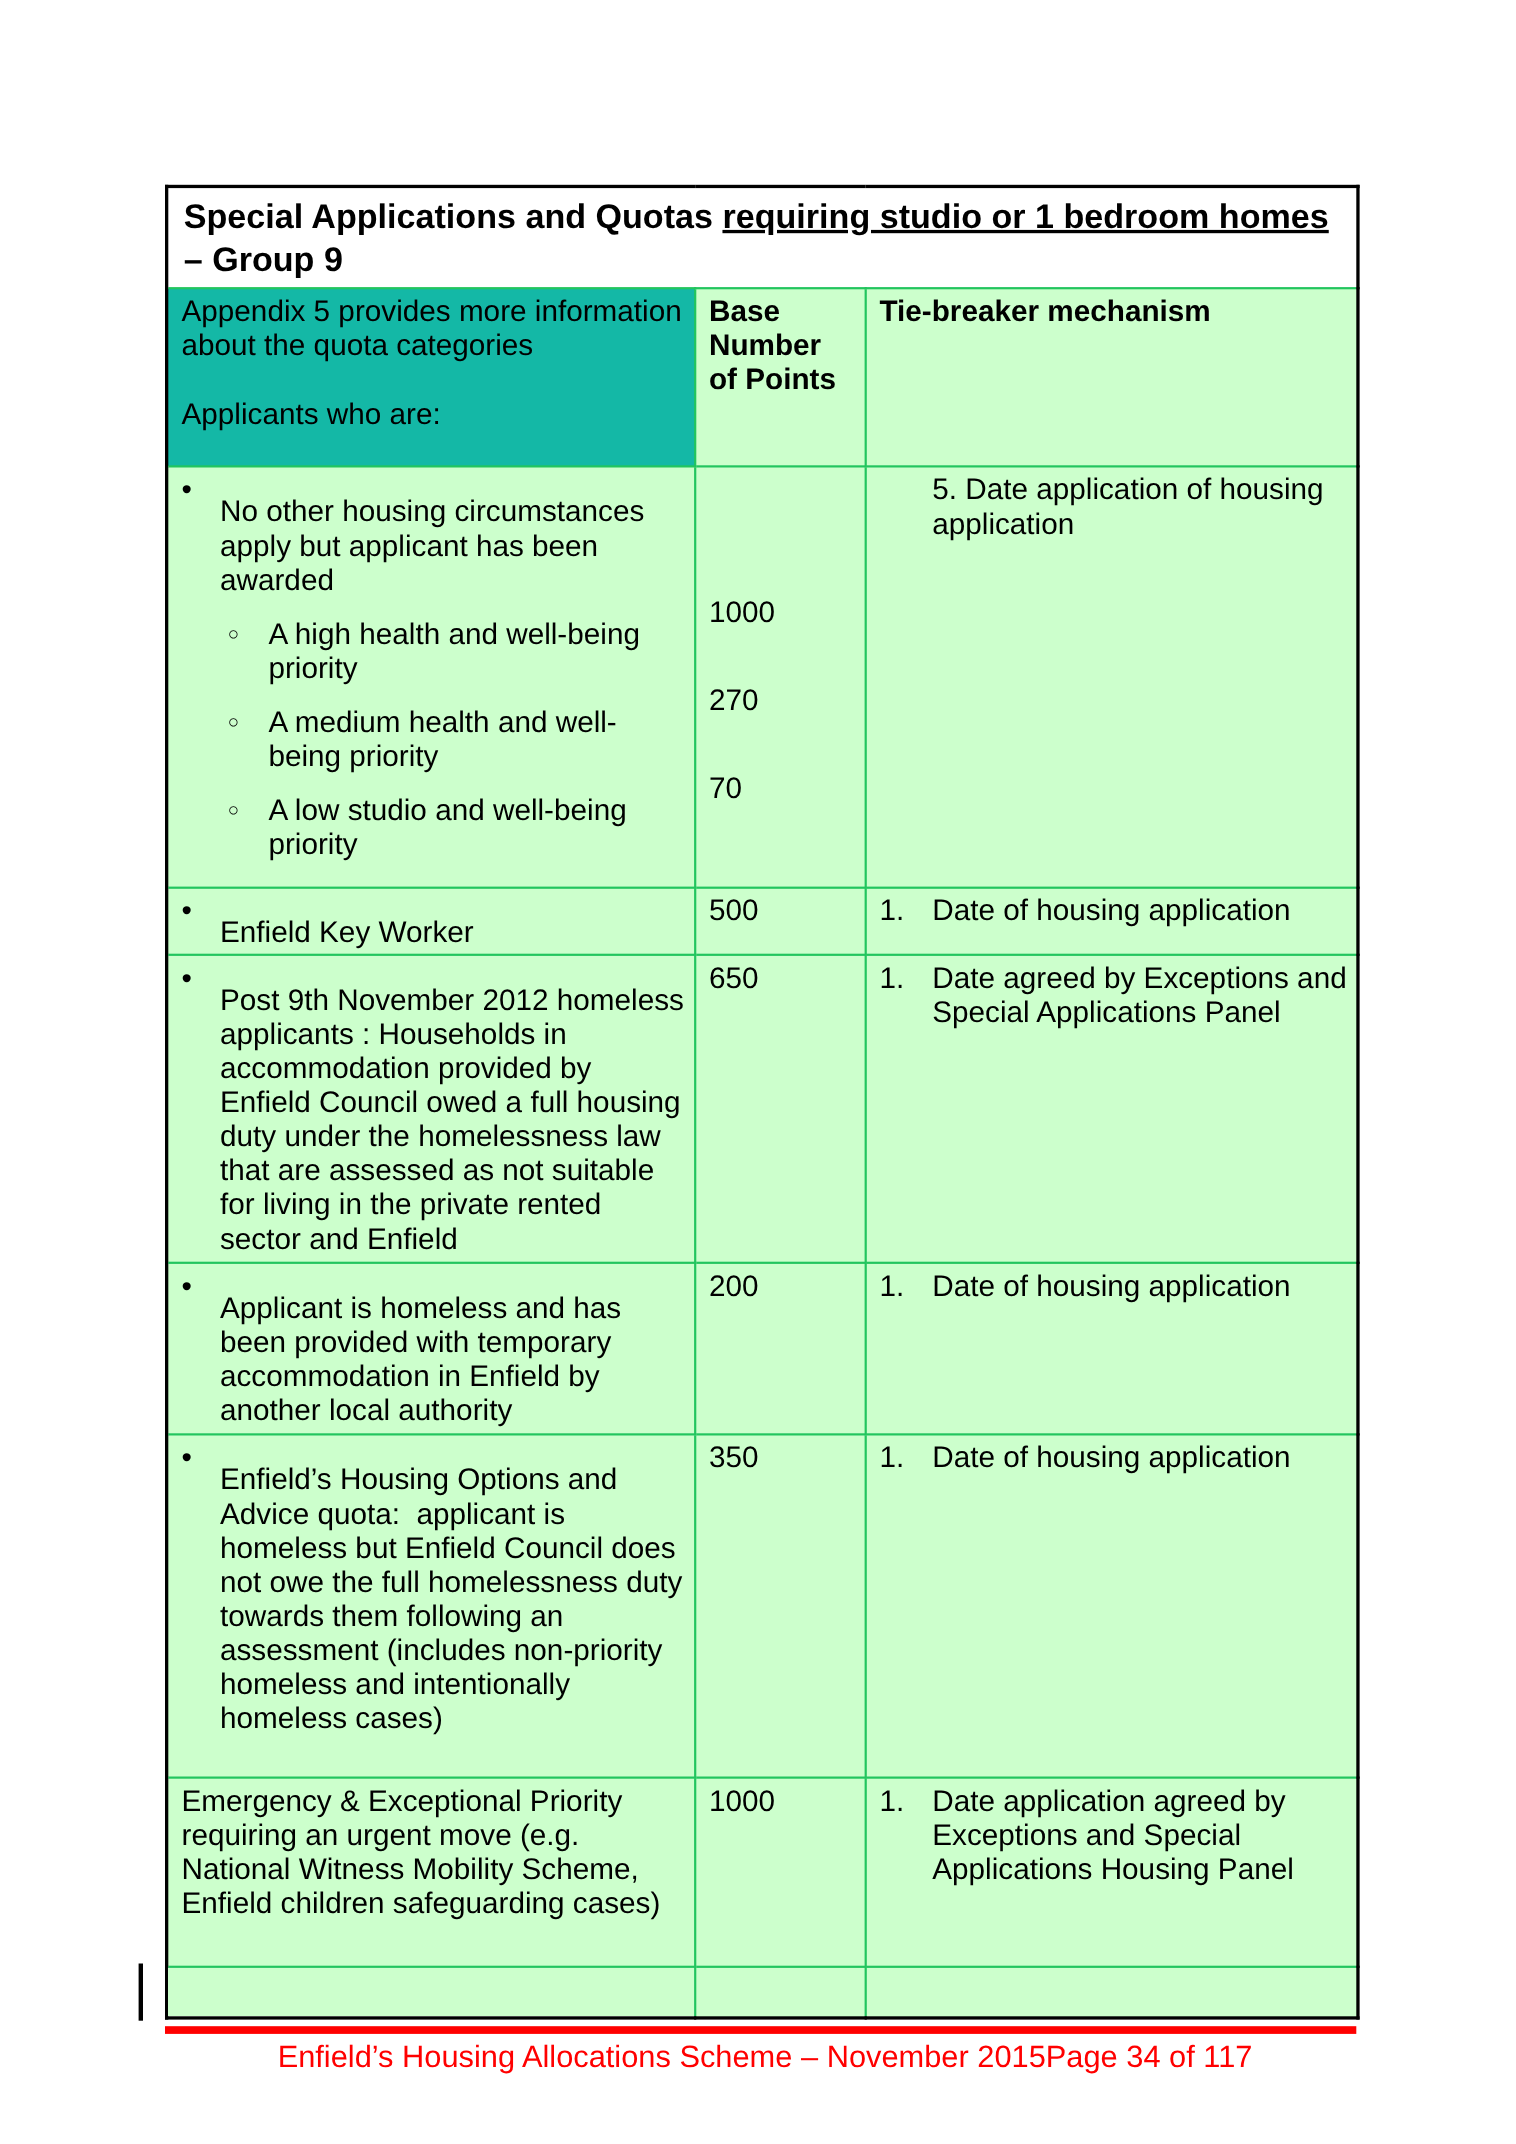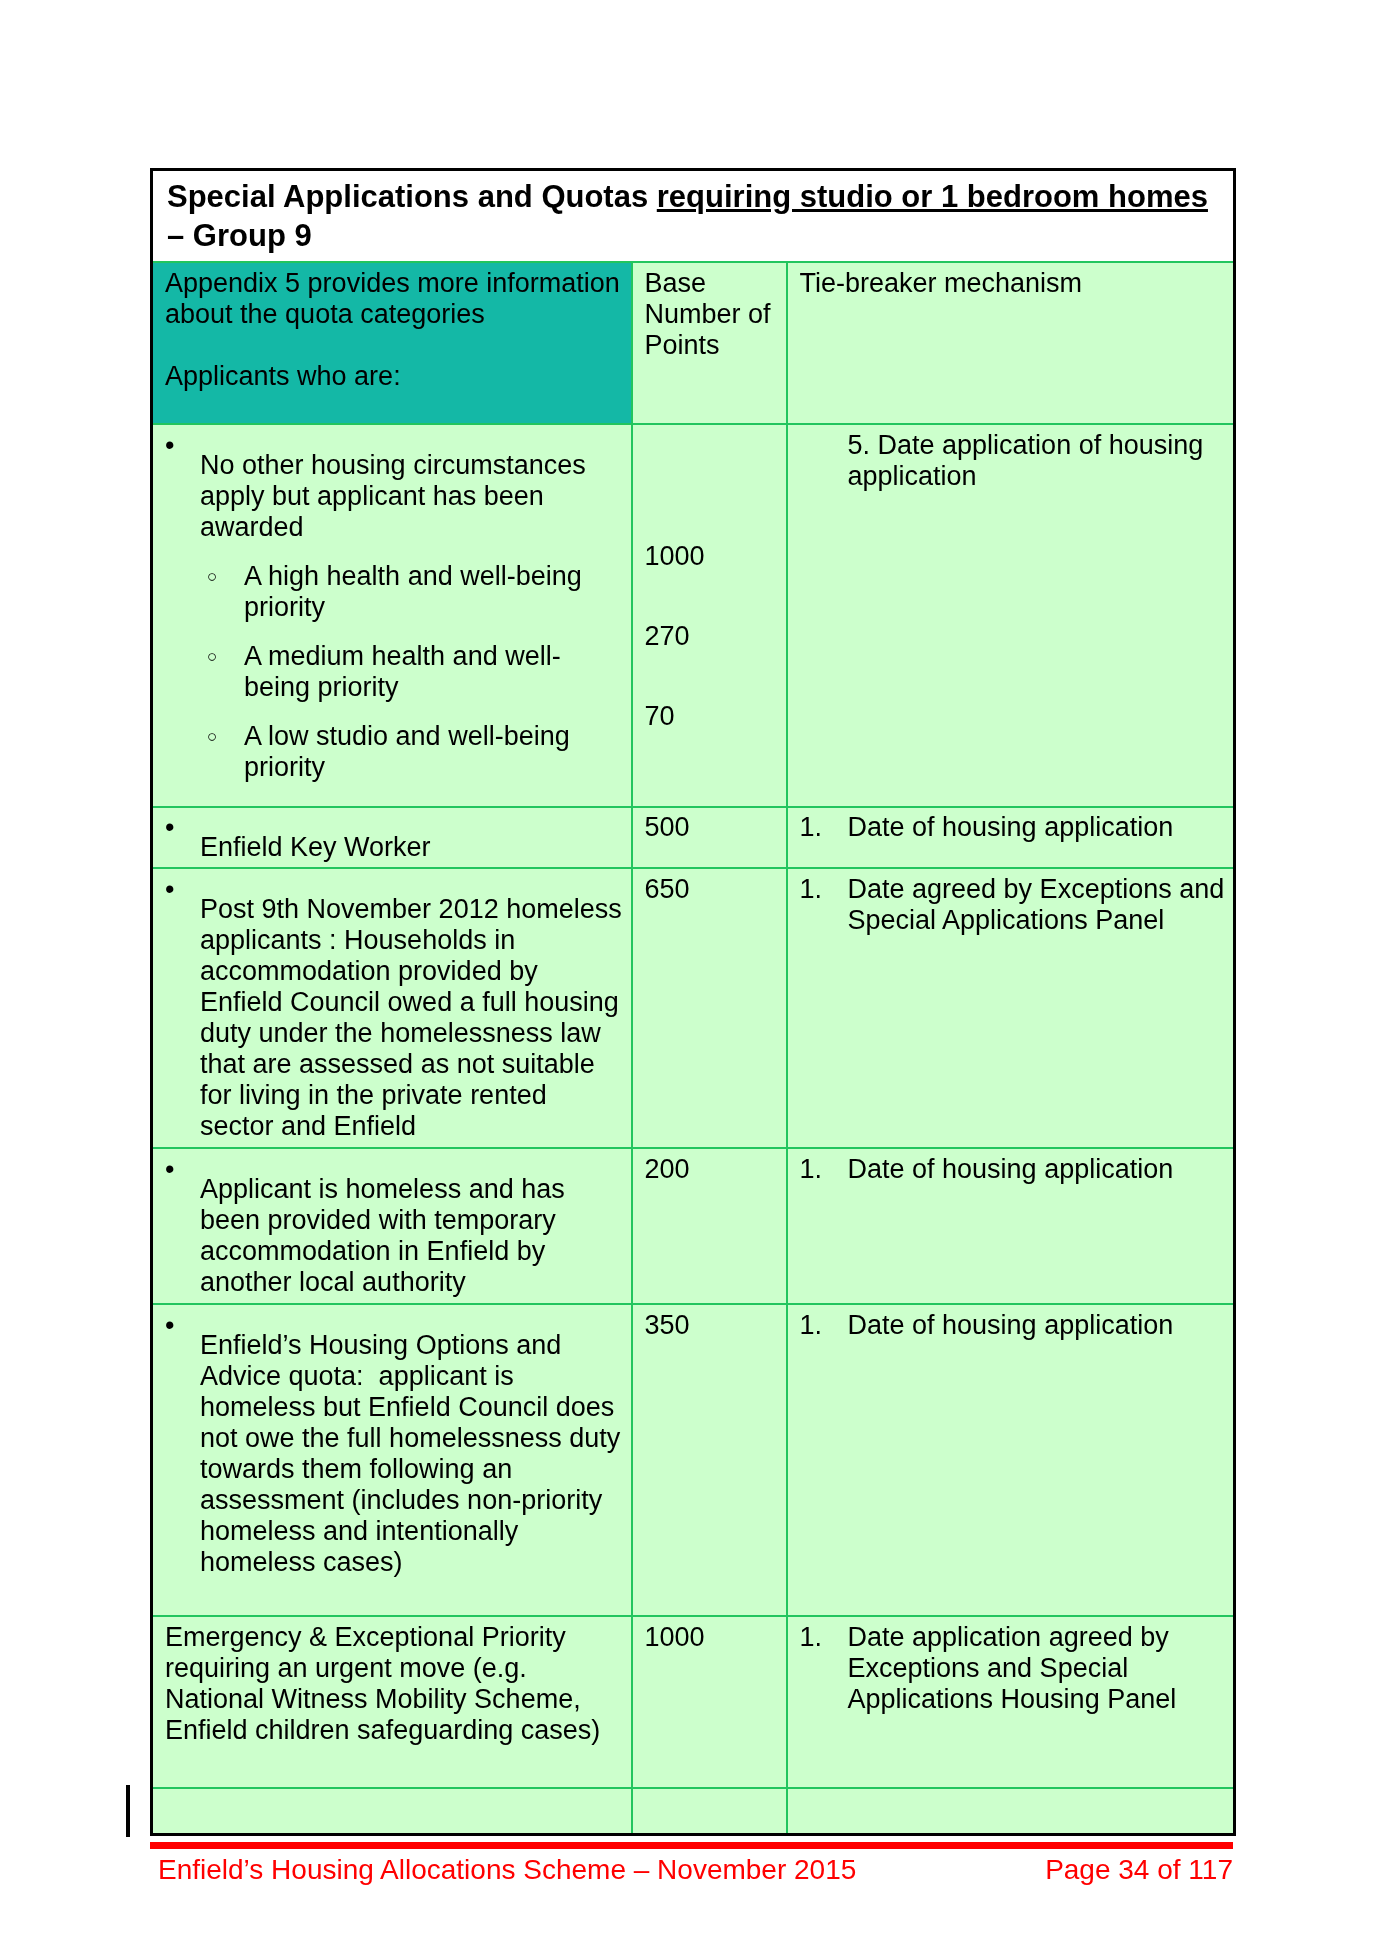"Base Number of Points" td.hdr-c2, td.hdr-c3 { font-weight: normal -> bold }
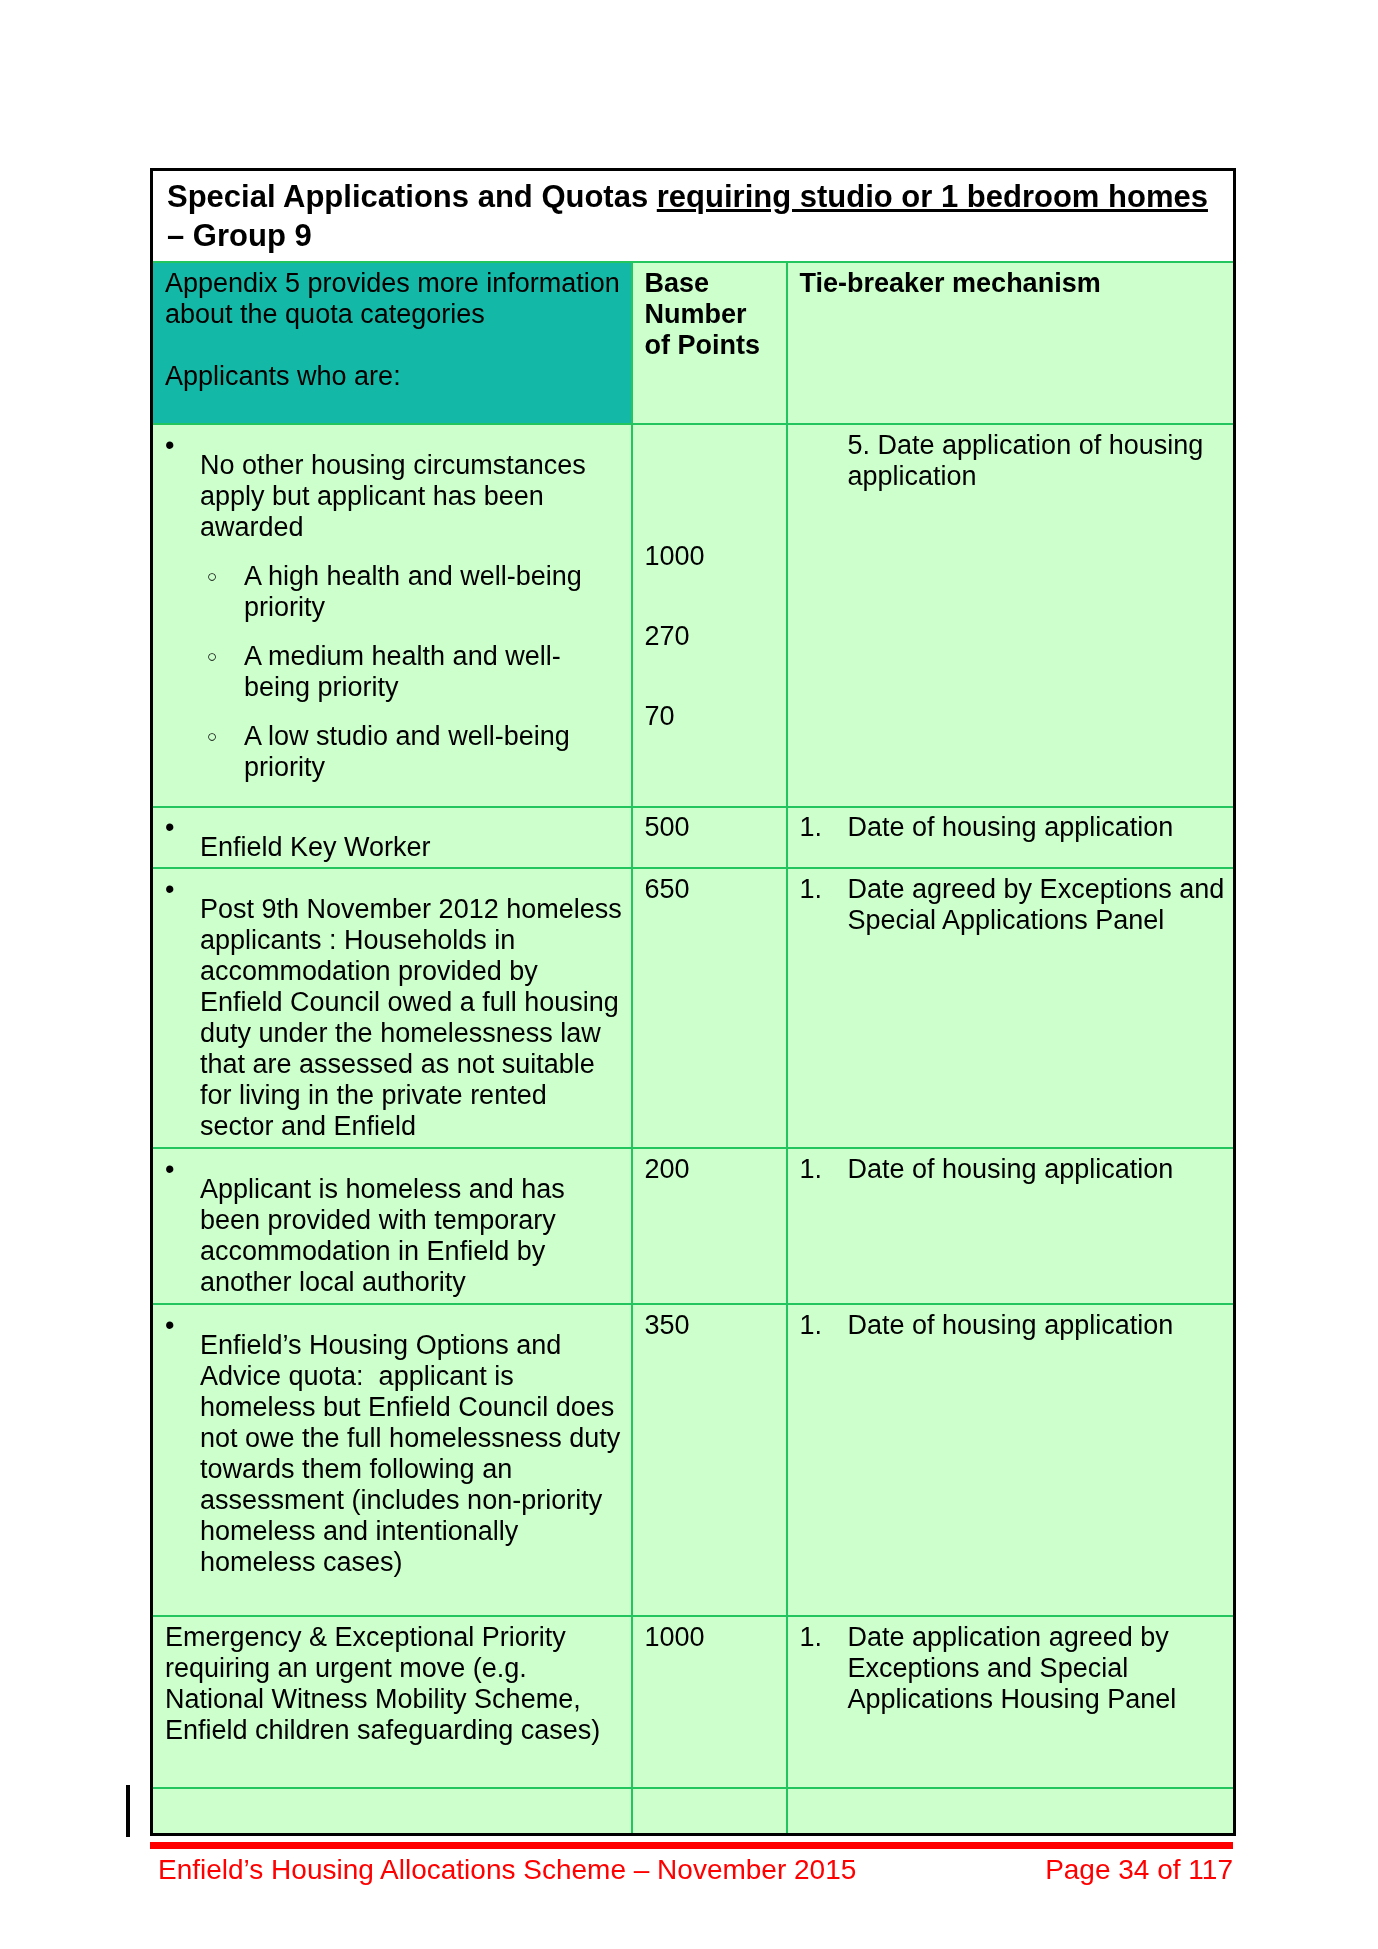"Enfield’s Housing Allocations Scheme –" .footer-text { justify-content: space-between -> center }
